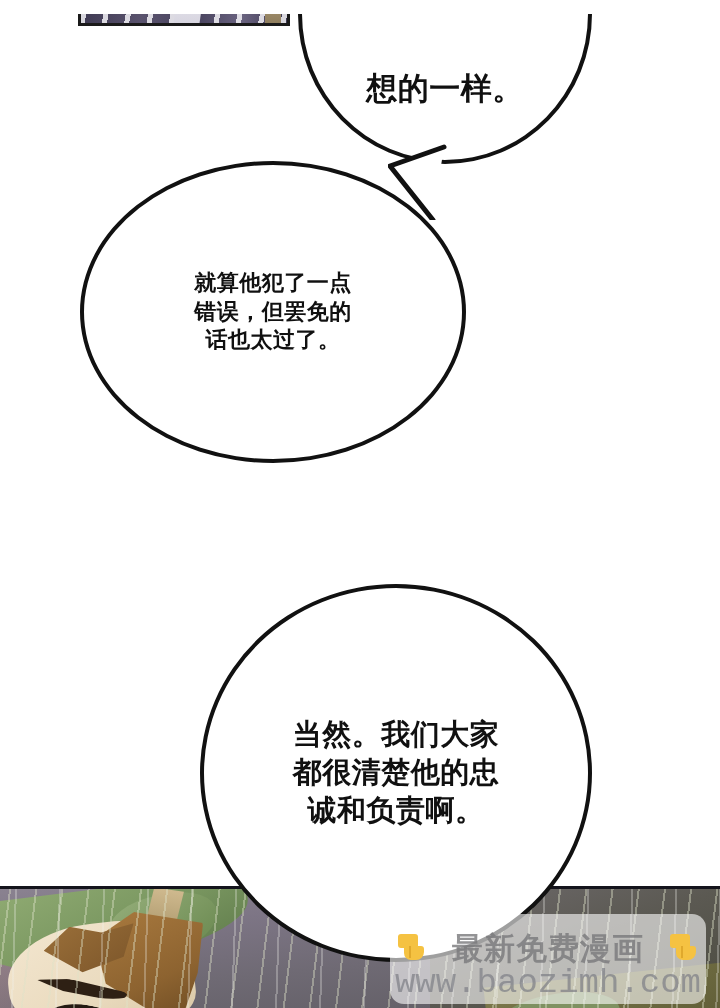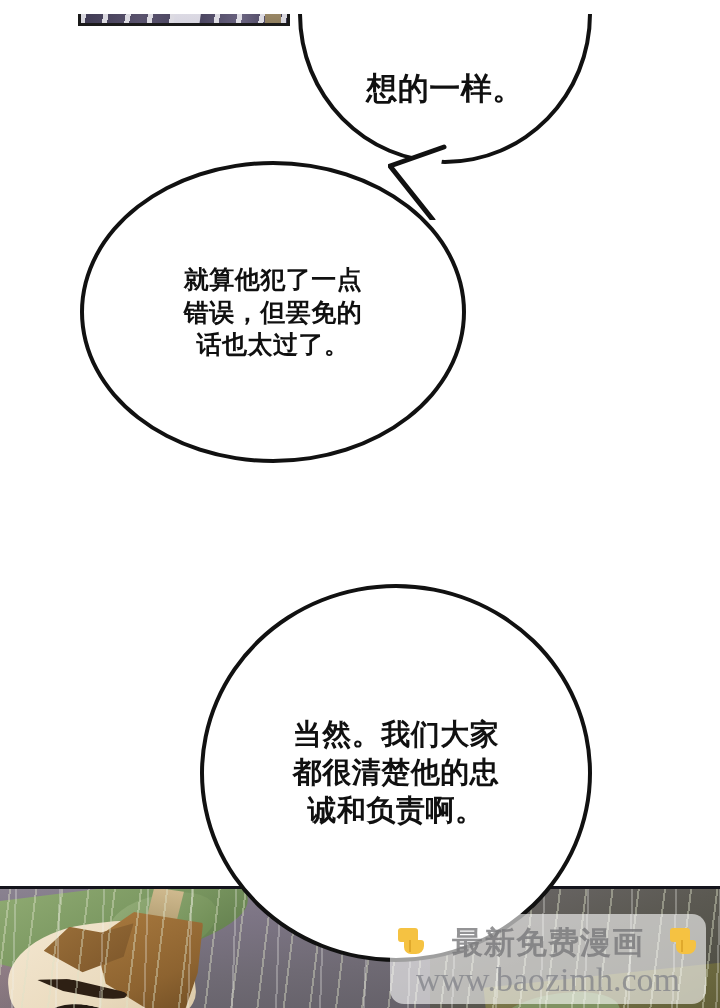"就算他犯了一点" #bubble-2 .bubble-text { font-size: 25px -> 22px }
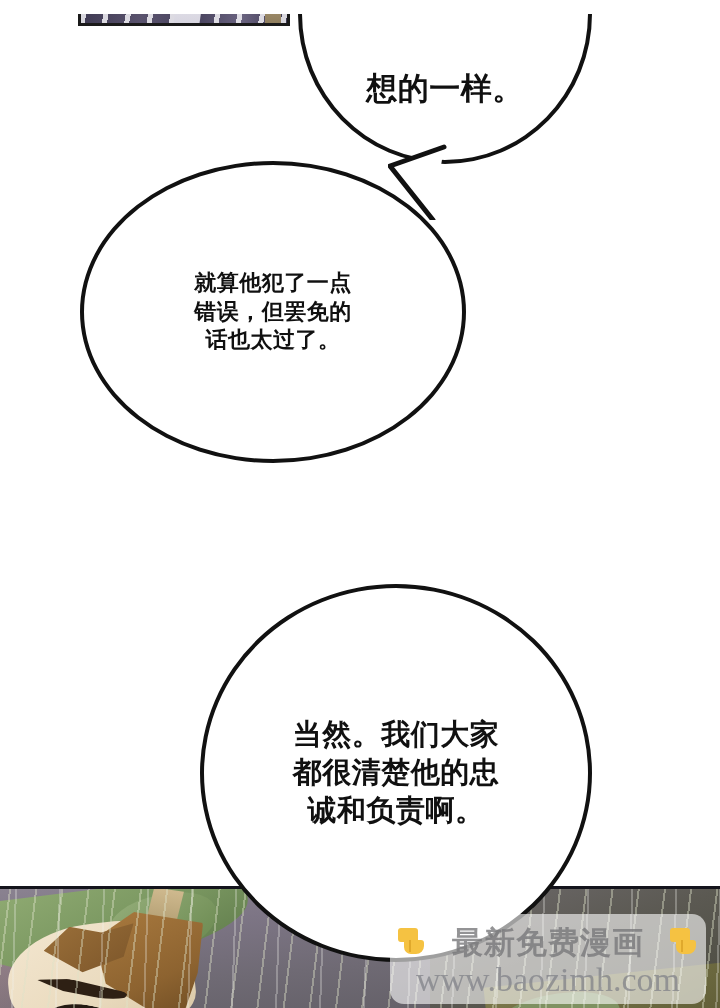"最新免费漫画" .wm-row { align-items: center -> flex-end }
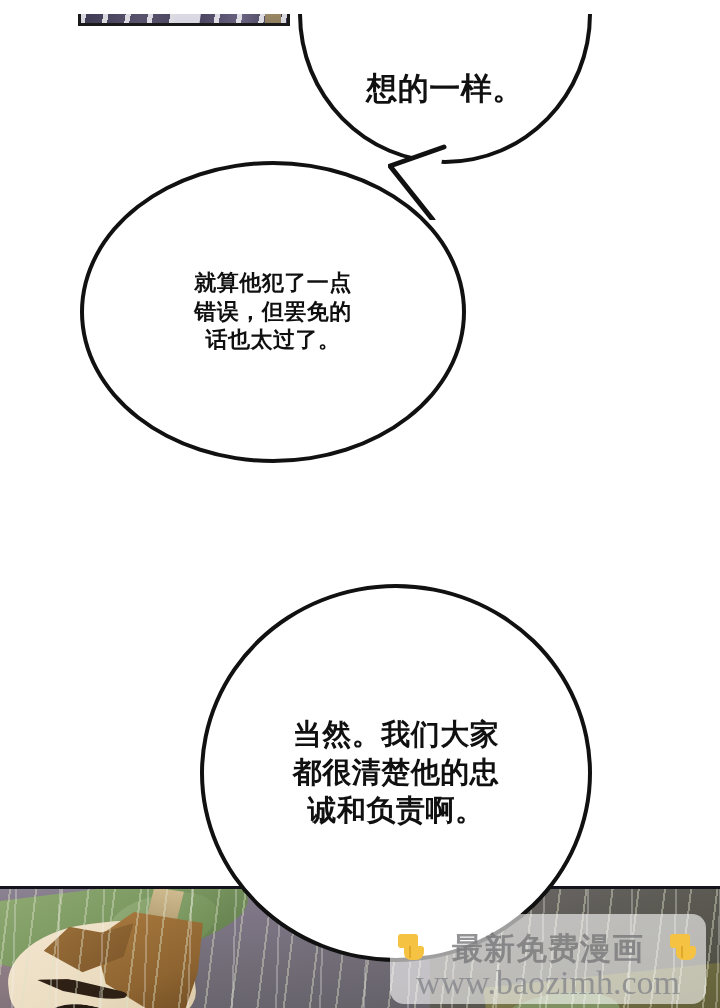"www.baozimh.com" .wm-url { font-family: Liberation Serif, serif -> Liberation Mono, monospace }
